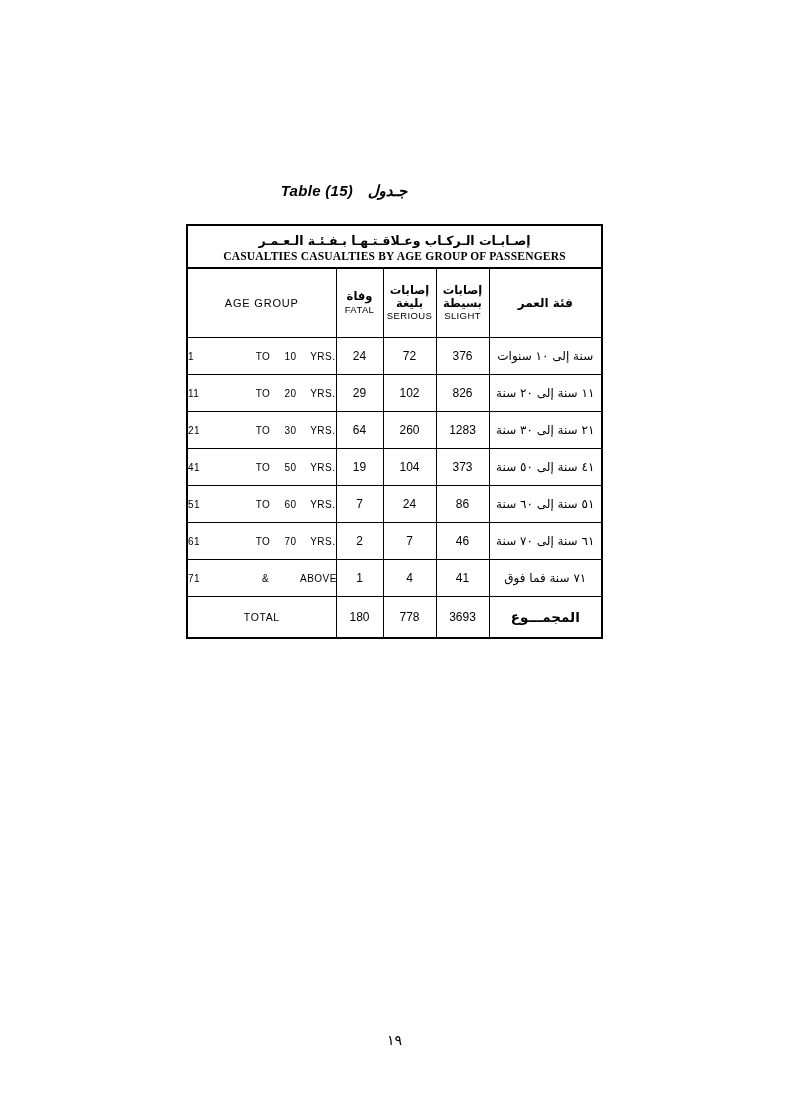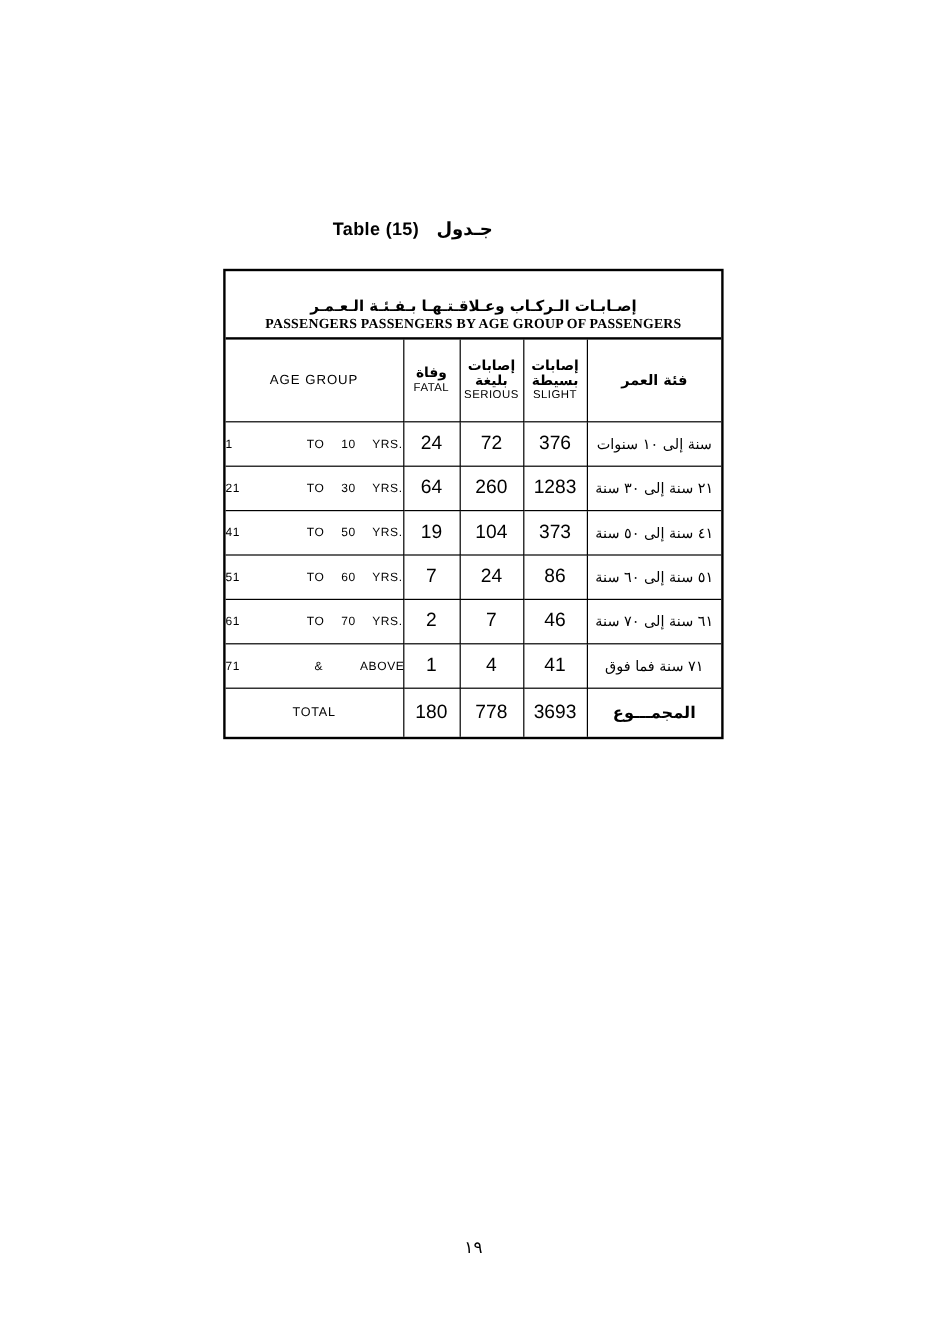"Table (15) جـدول" .page-title { font-style: none -> italic }
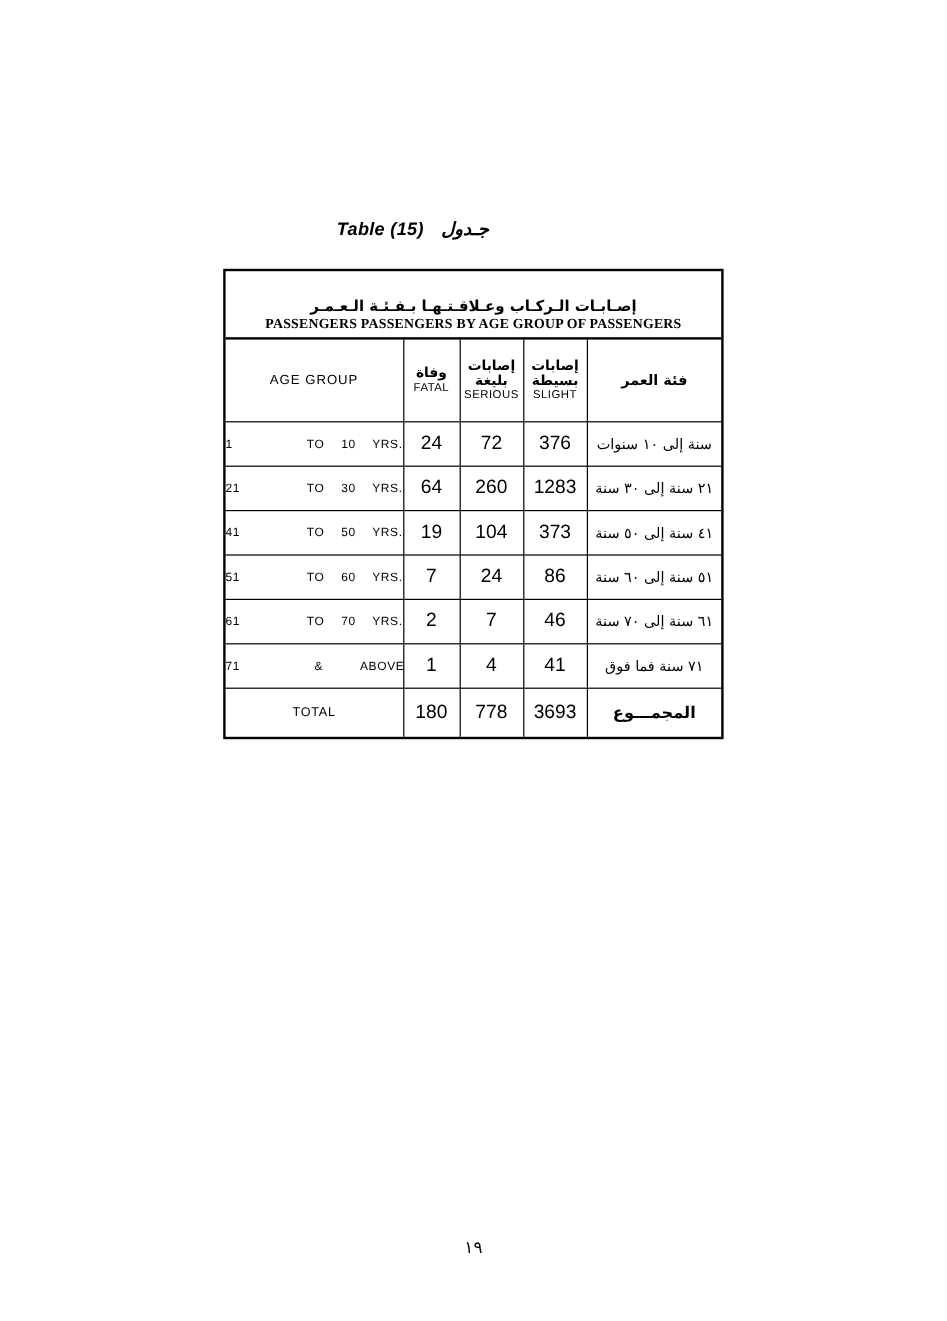"إصـابـات الـركـاب وعـلاقـتـهـا بـفـئـة" .header-band { padding: 21px 4px 5px 4px -> 7px 4px 5px 4px }
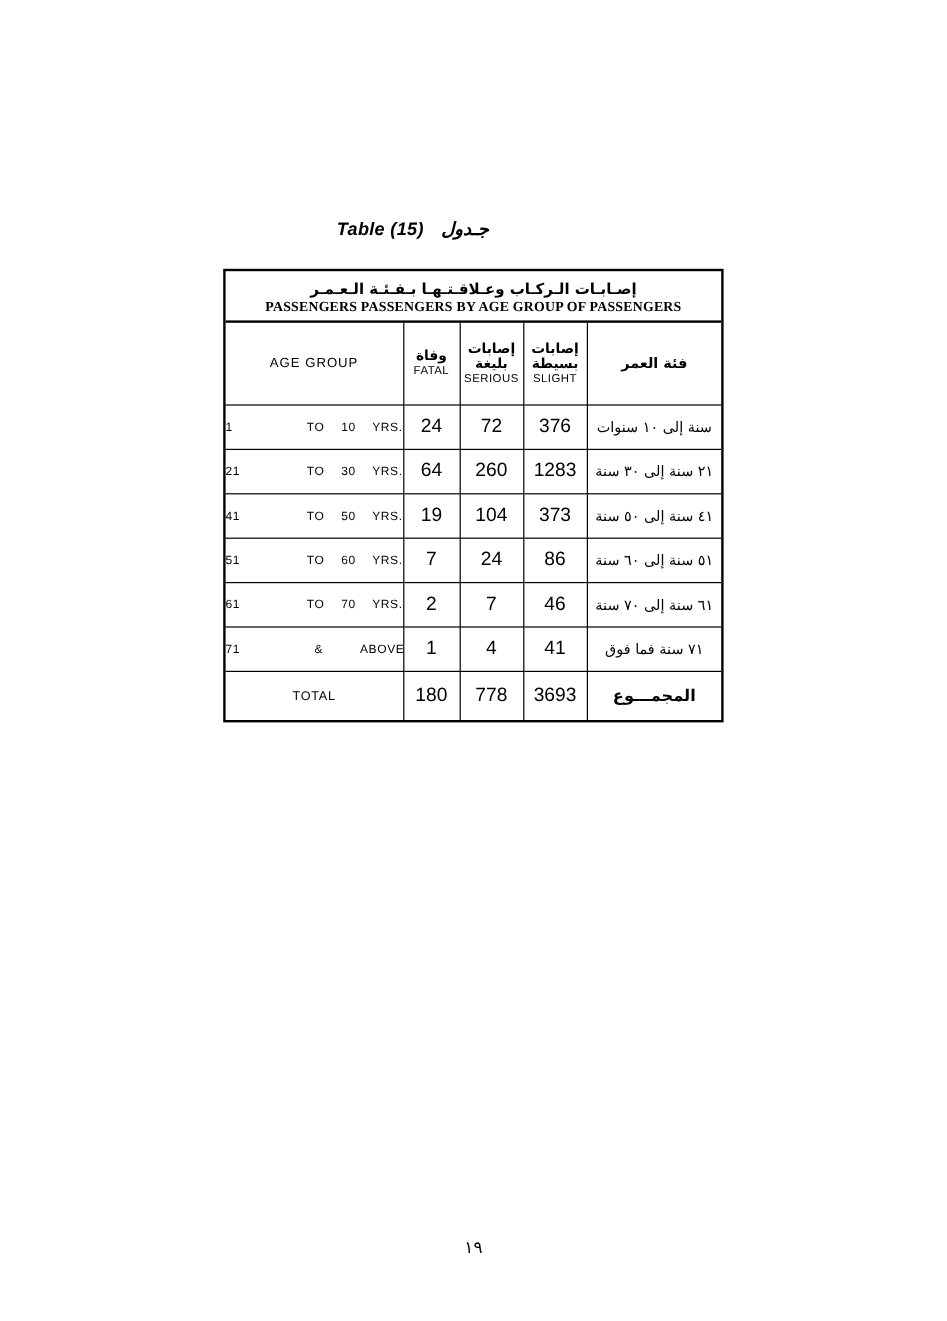"PASSENGERS PASSENGERS BY AGE GROUP" div.header-en { text: PASSENGERS PASSENGERS -> CASUALTIES CASUALTIES }
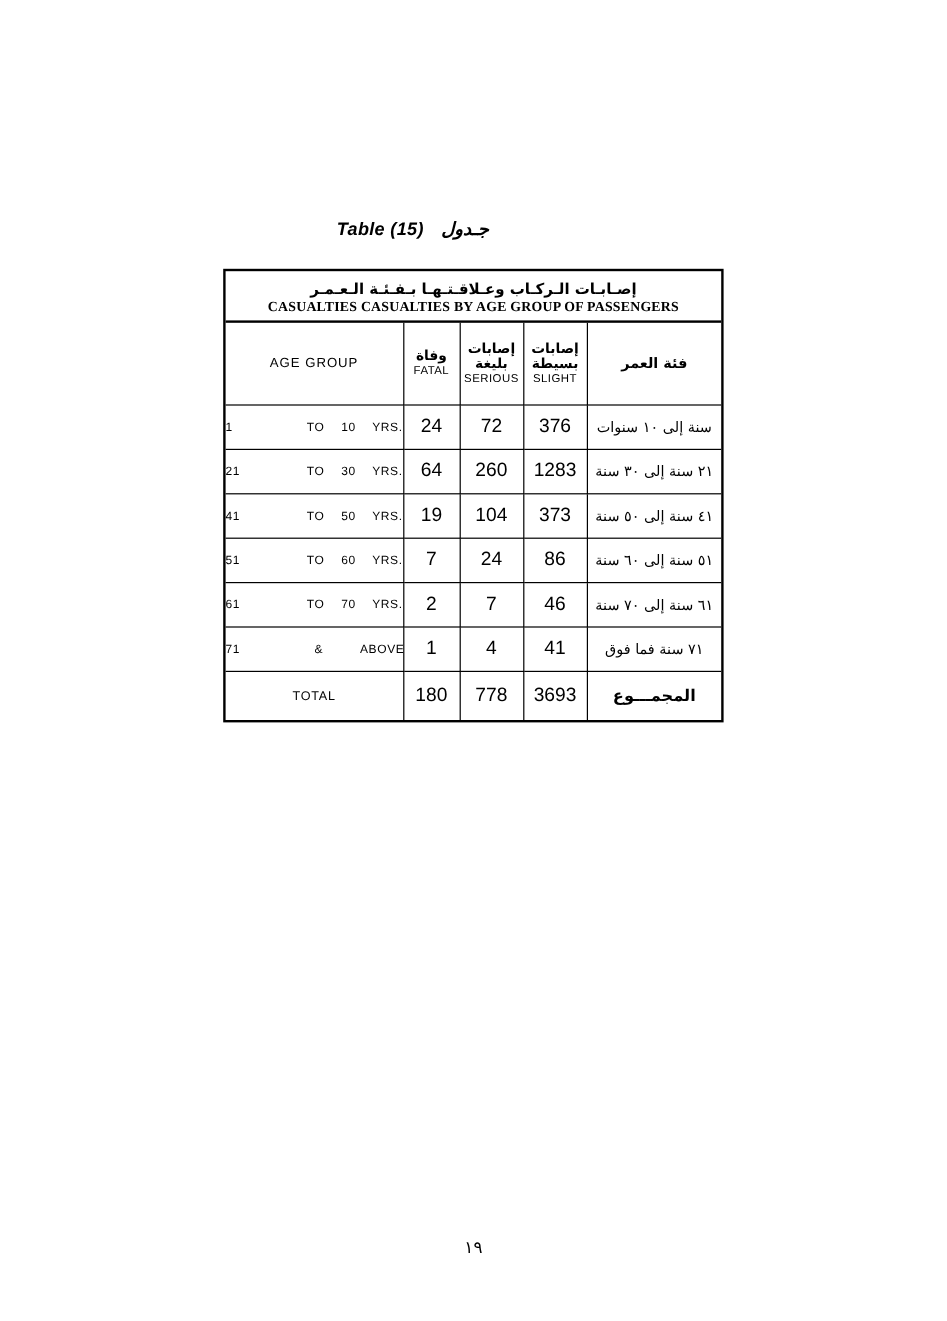"24" .cell-num { font-size: 16px -> 12px }
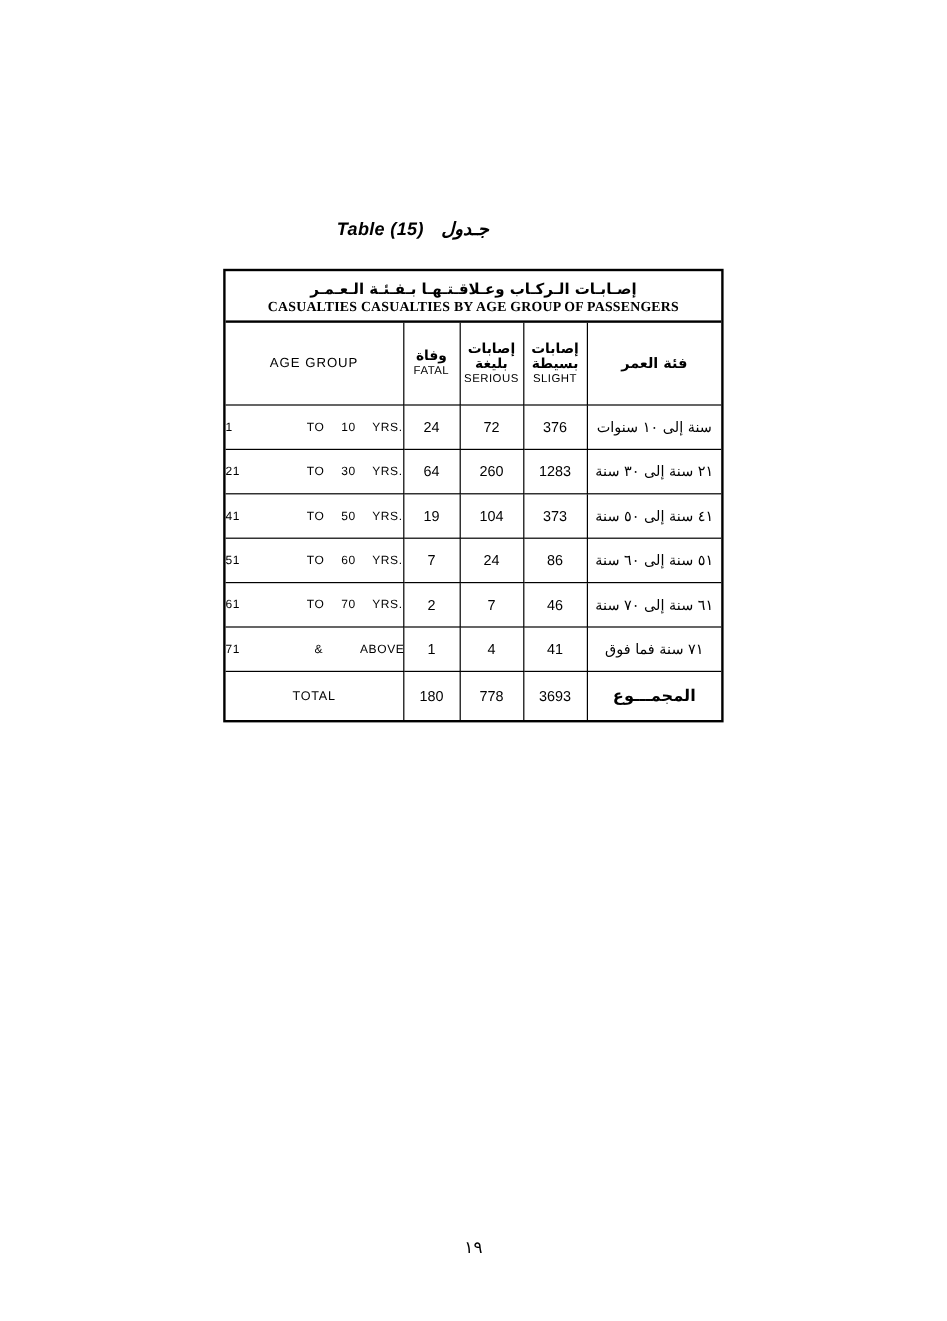"11" tr { html: none -> <tr> <td> <div> <span>11</span> <span>TO</span> <span>20</span> <span>YRS.</span> </div> </td> <td>29</td> <td>102</td> <td>826</td> <td>١١ سنة إلى ٢٠ سنة</td> </tr> }
